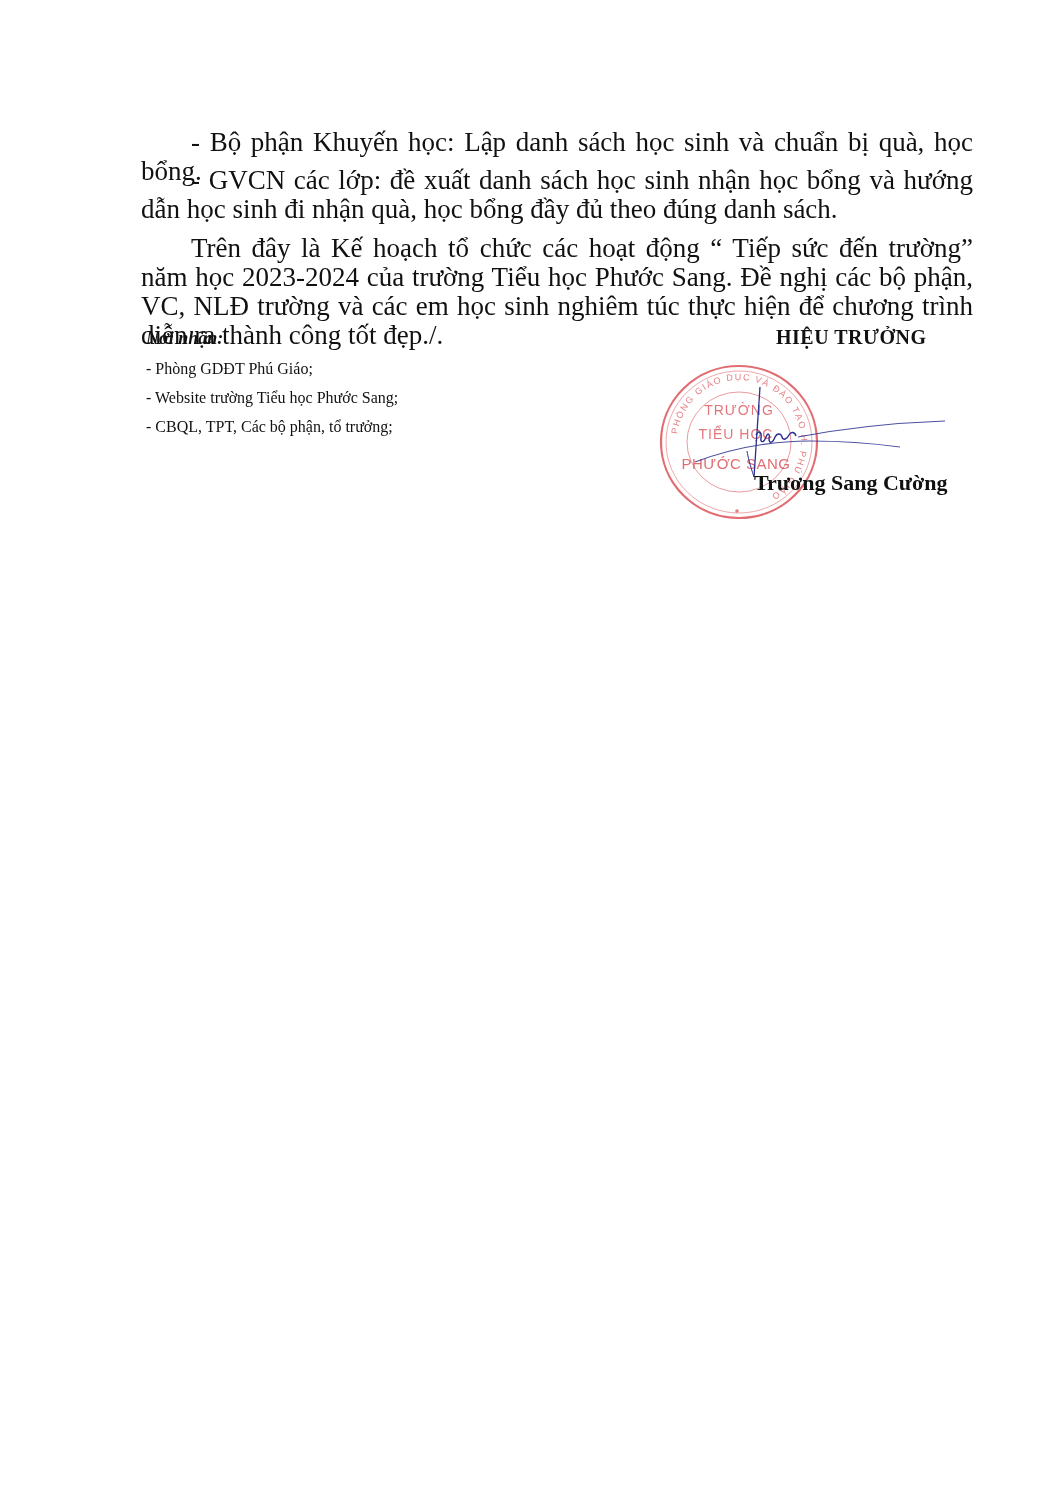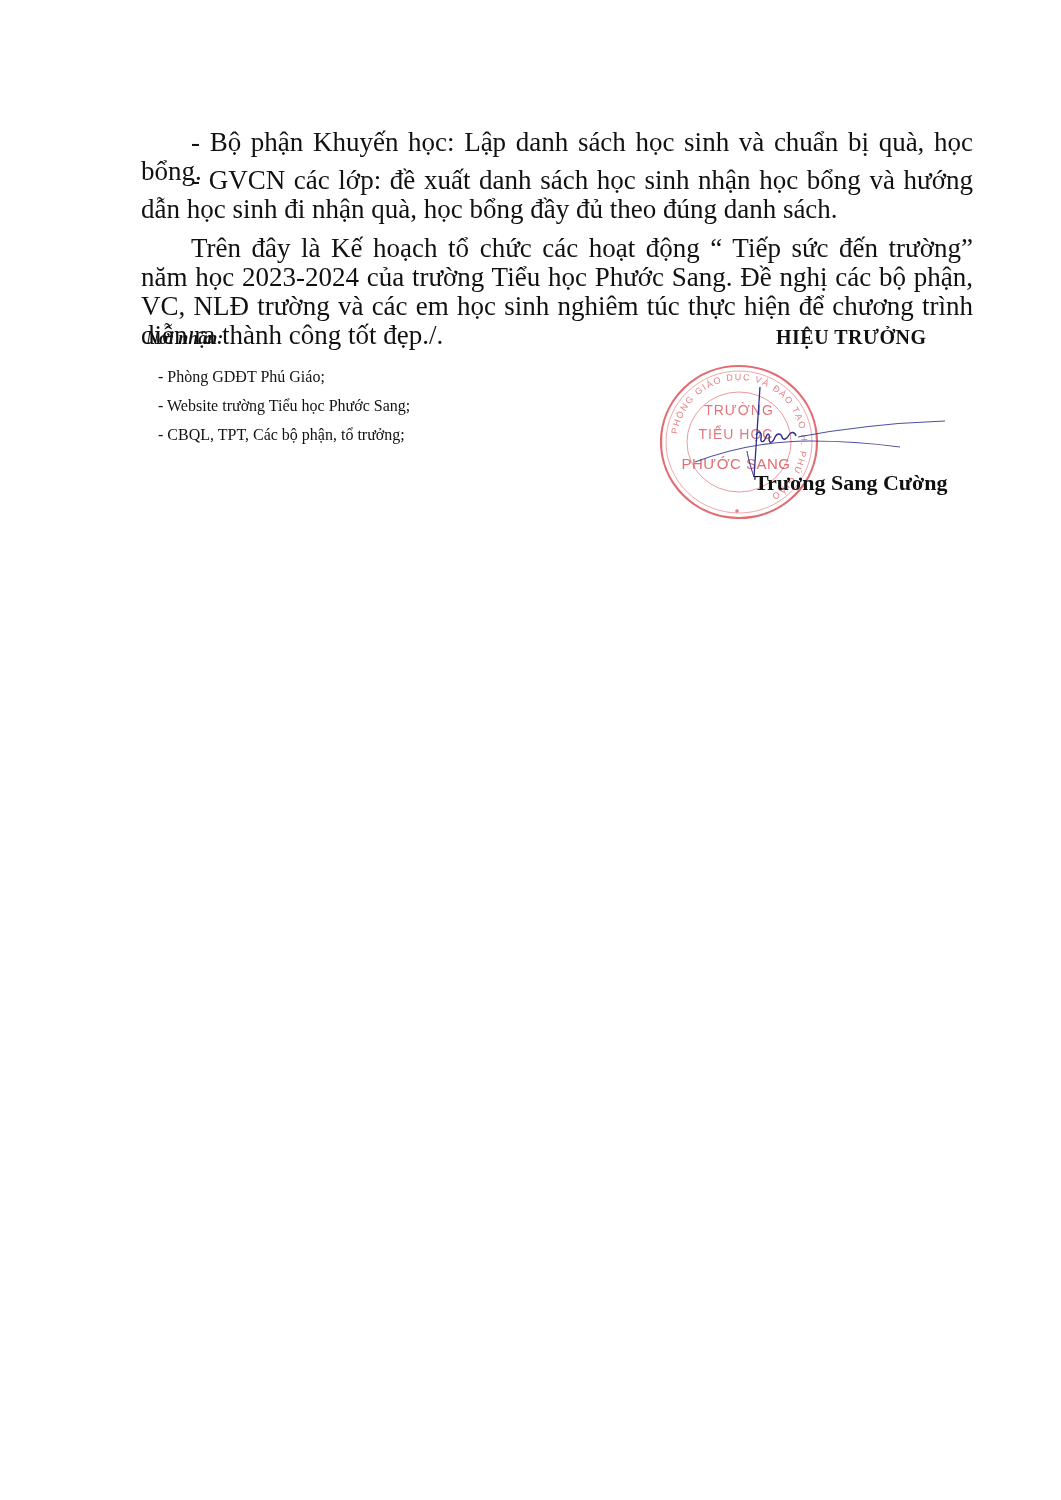"- Phòng GDĐT Phú Giáo;" .recipients ul { margin: 12px -> 0 }
